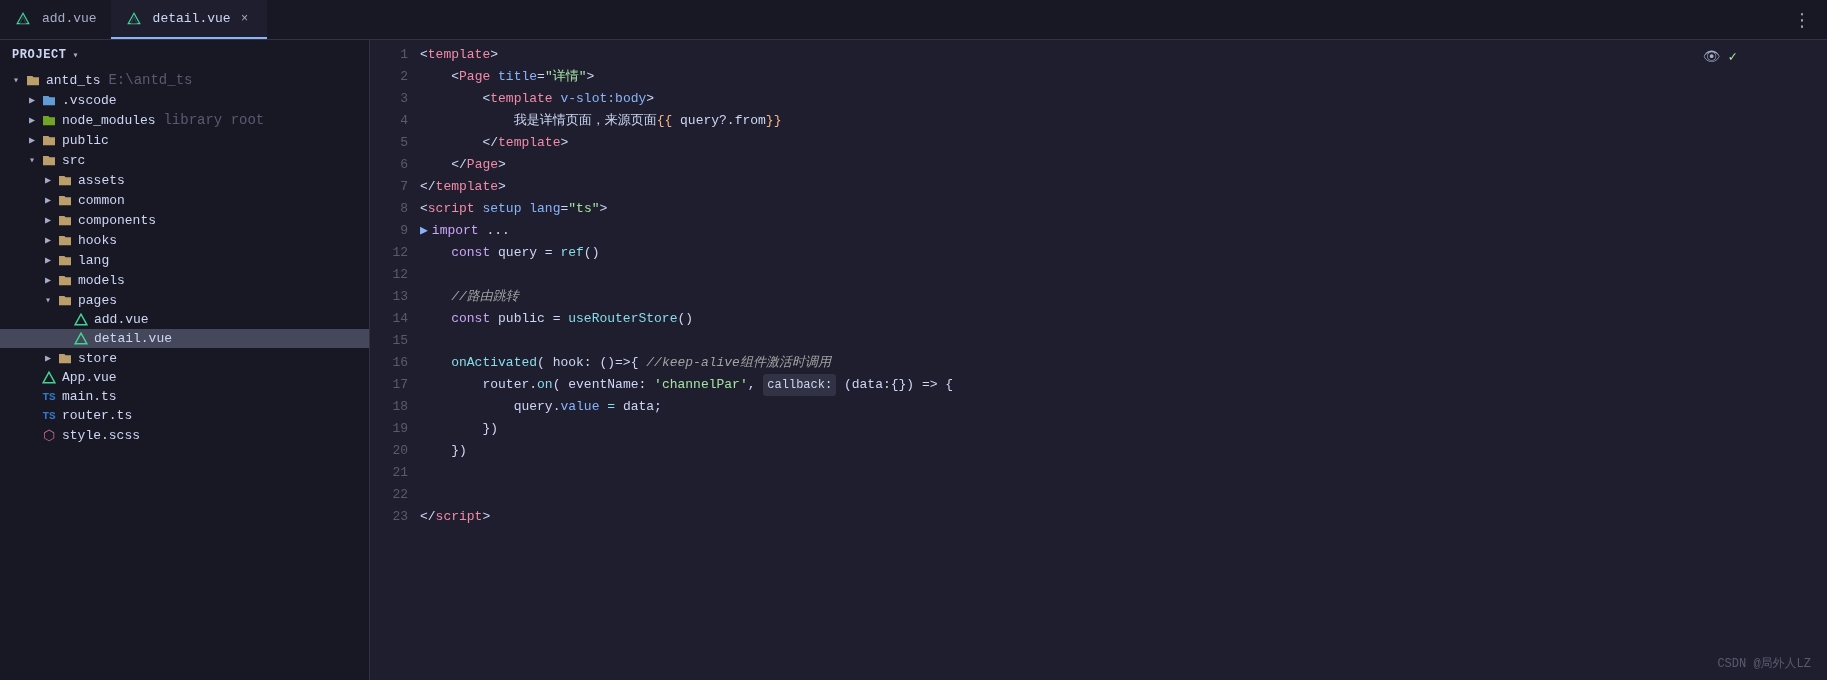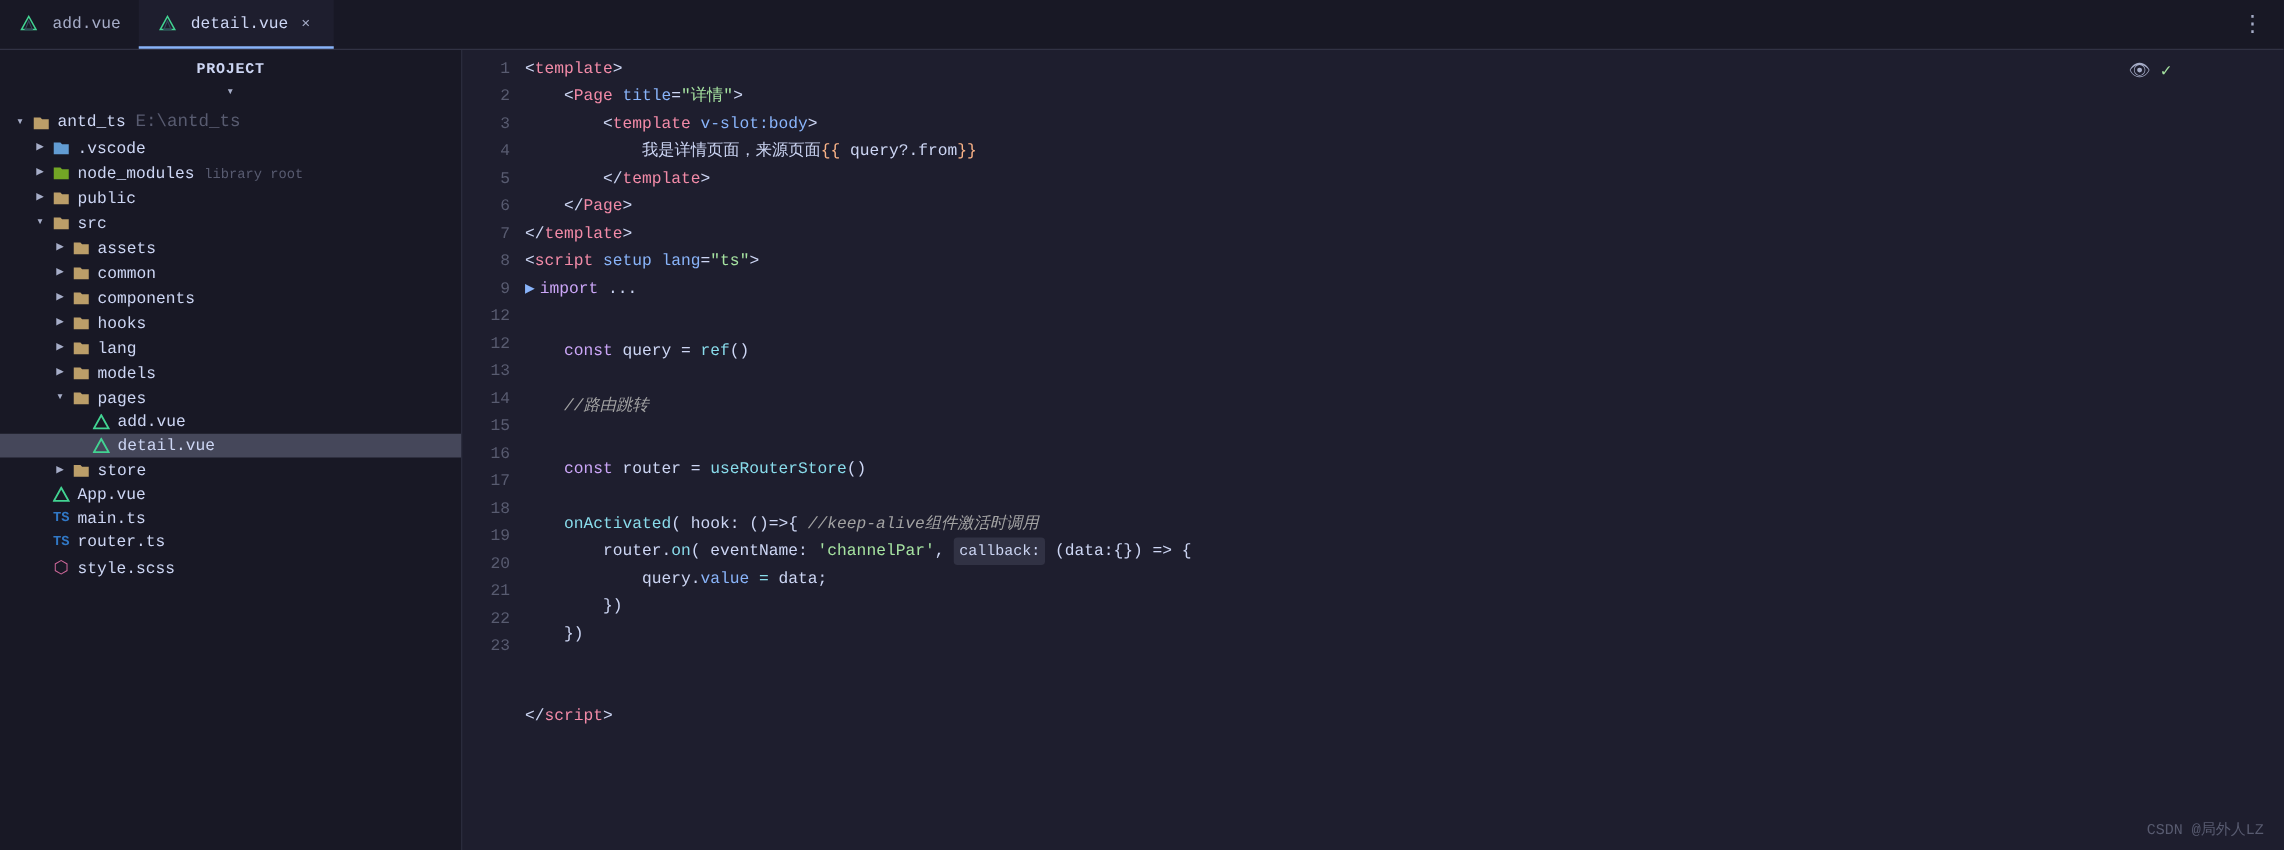"PROJECT" .sidebar-header { flex-direction: column -> none }
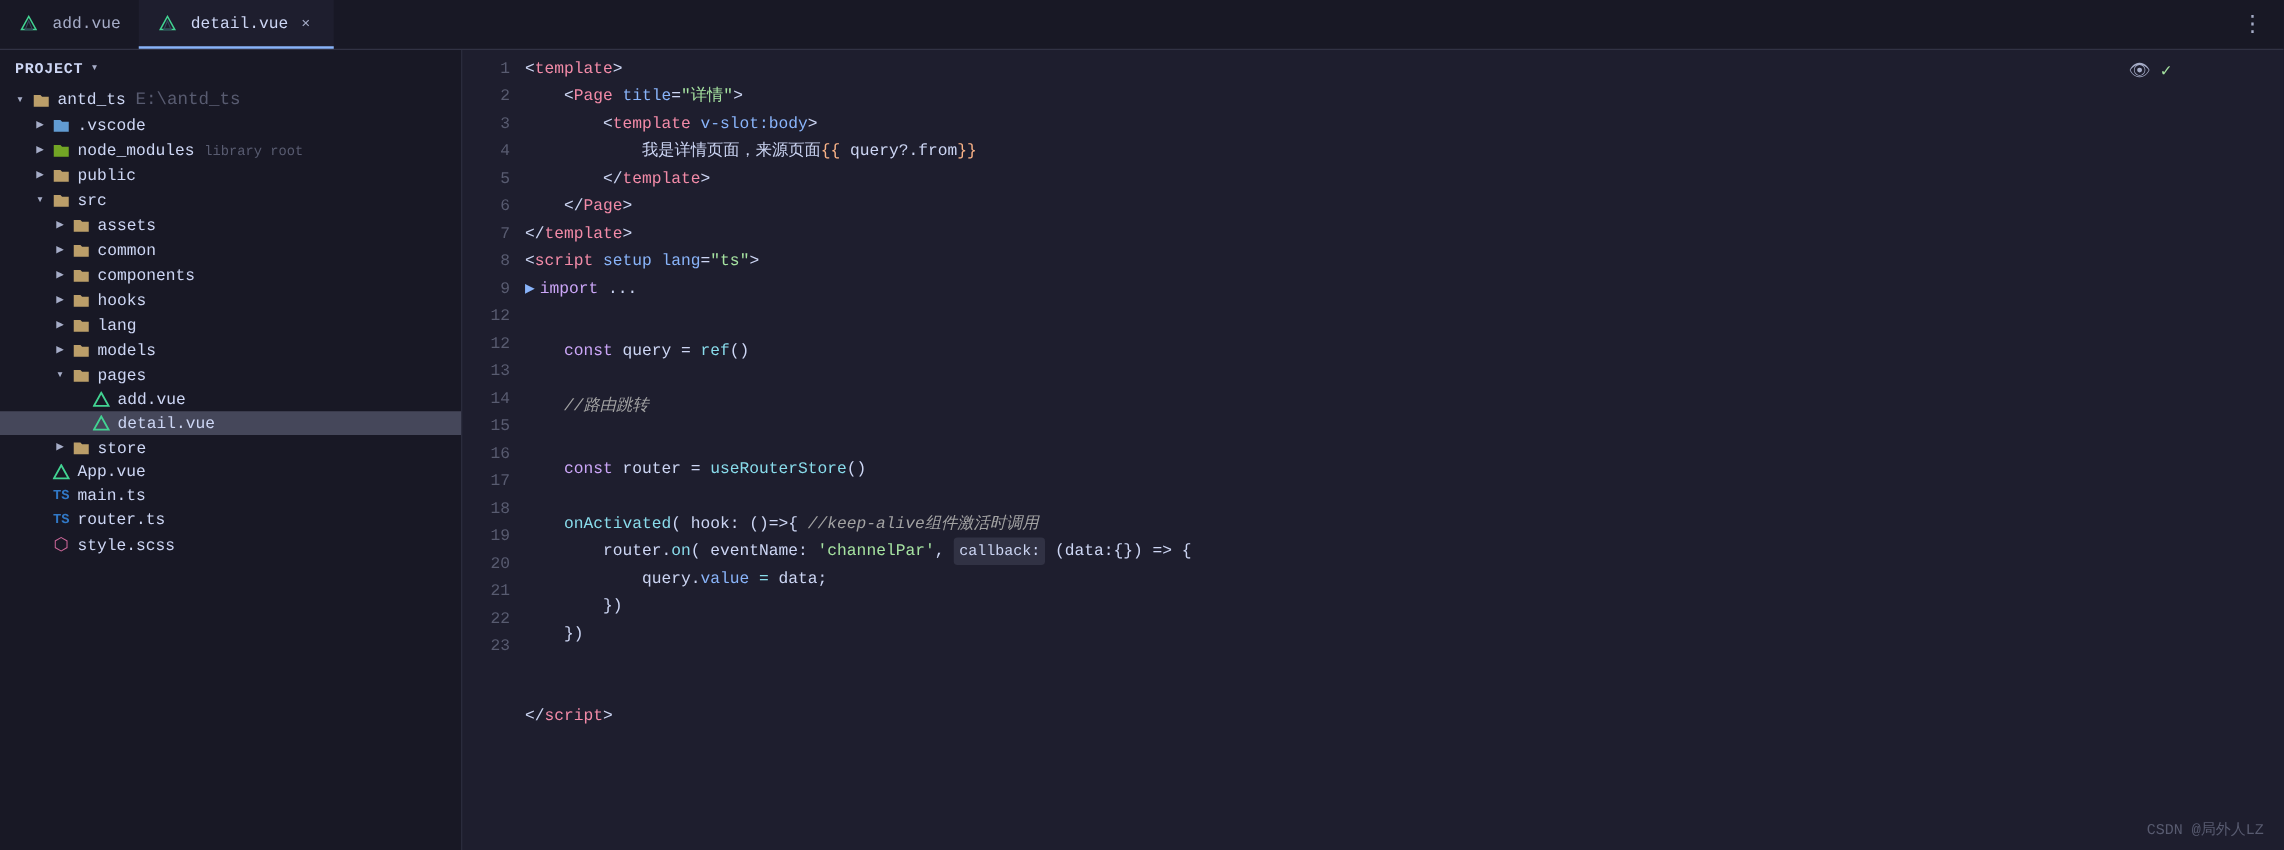"library root" span { font-size: 11px -> 14px }
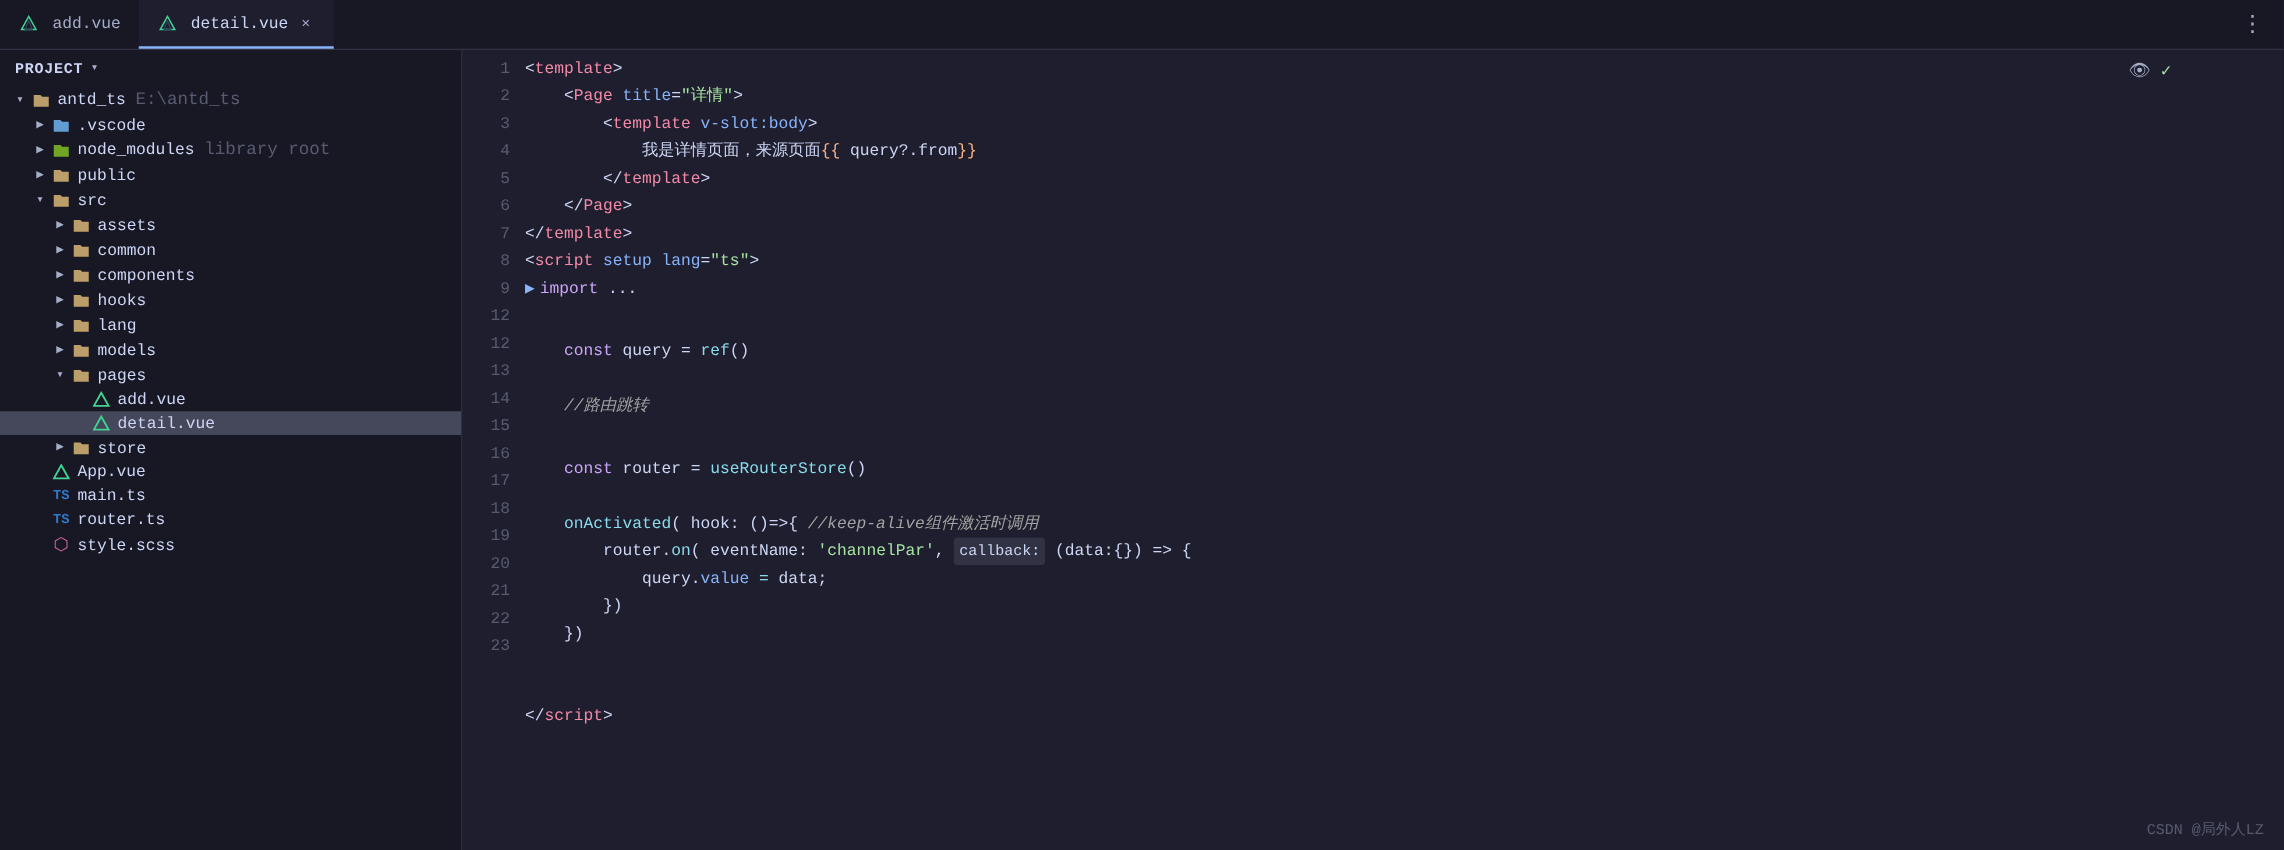"const" .const-kw { margin-top: 28px -> none }
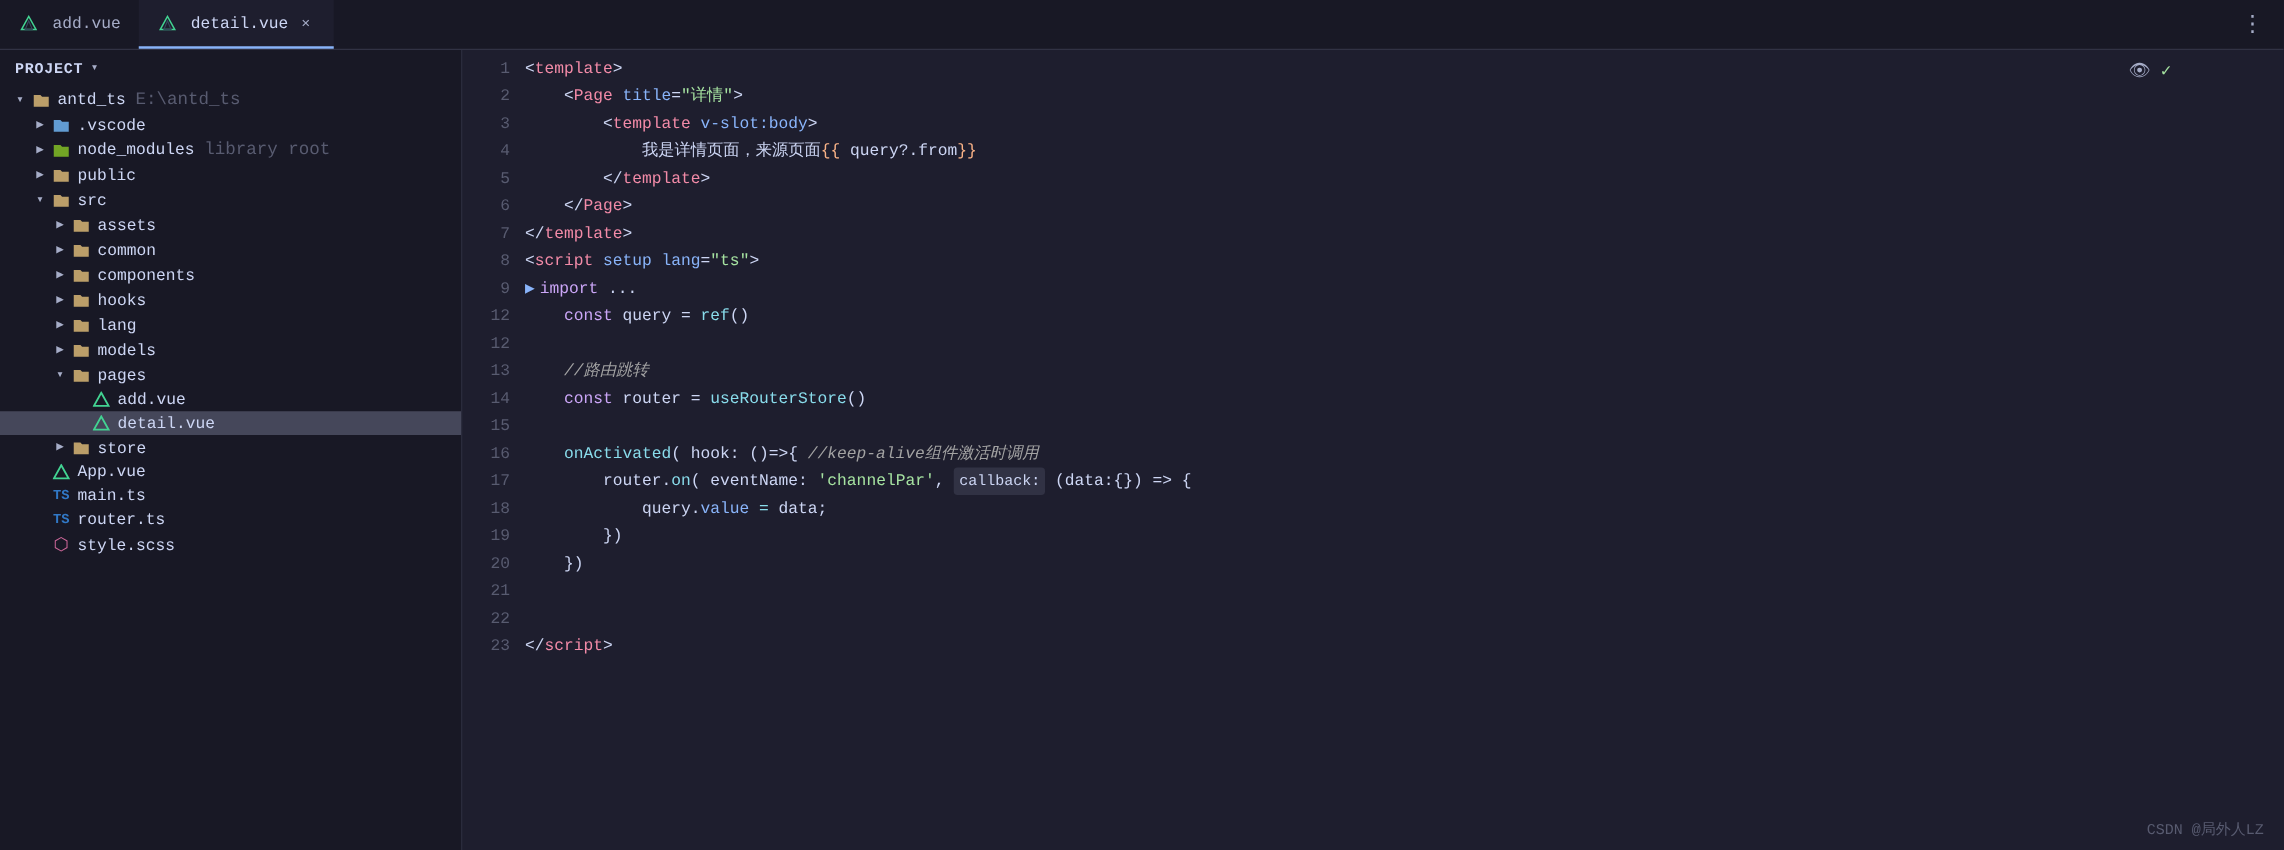"router =" span.variable { text: router -> public }
